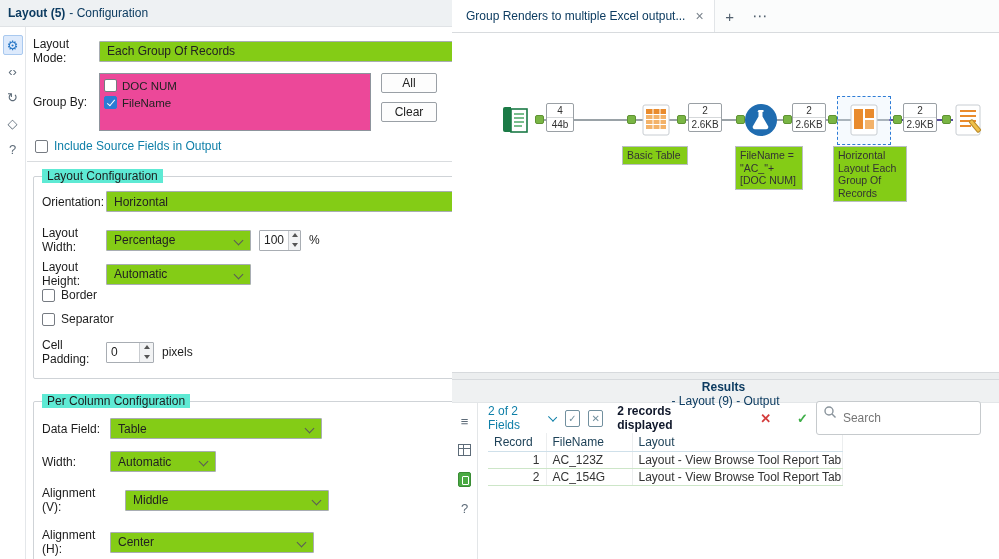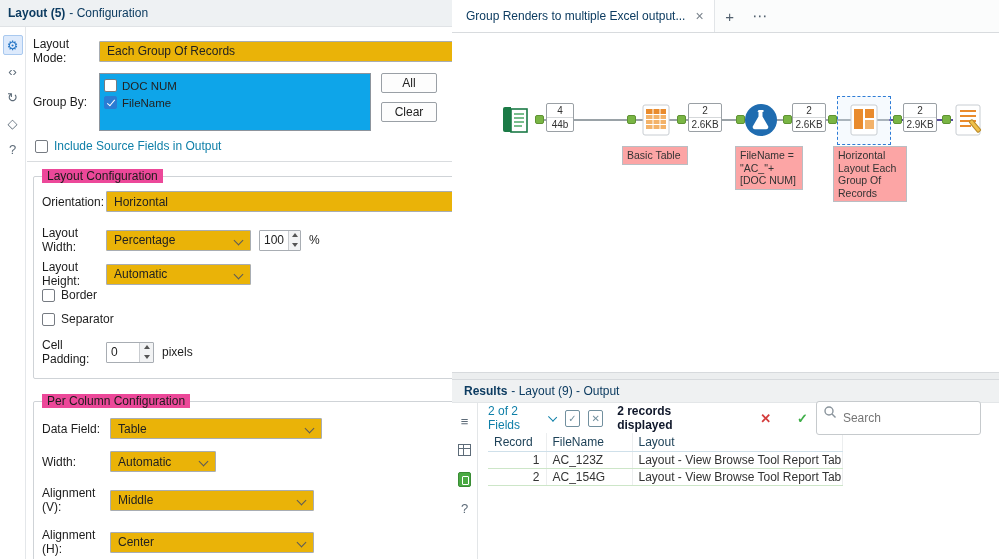"Each Group Of Records" .select { background: #eab308 -> #84cc16 }
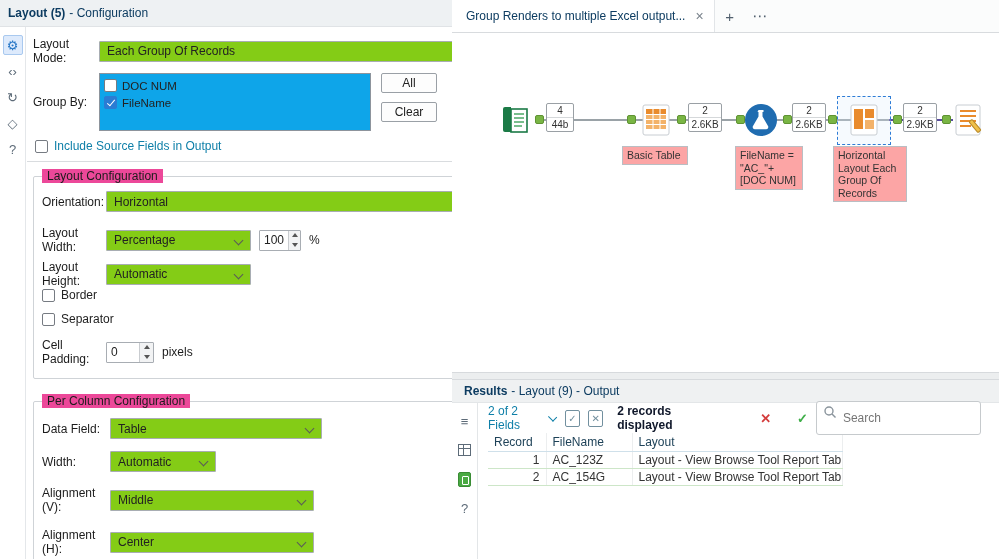"DOC NUM" .listbox { background: #0ea5e9 -> #ec4899 }
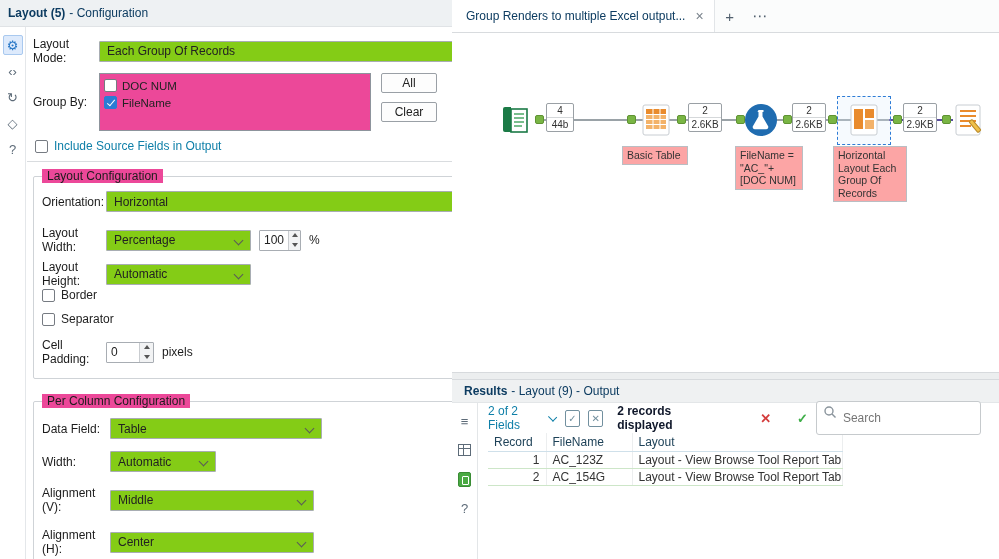"Basic Table" .ann { background: #fca5a5 -> #84cc16 }
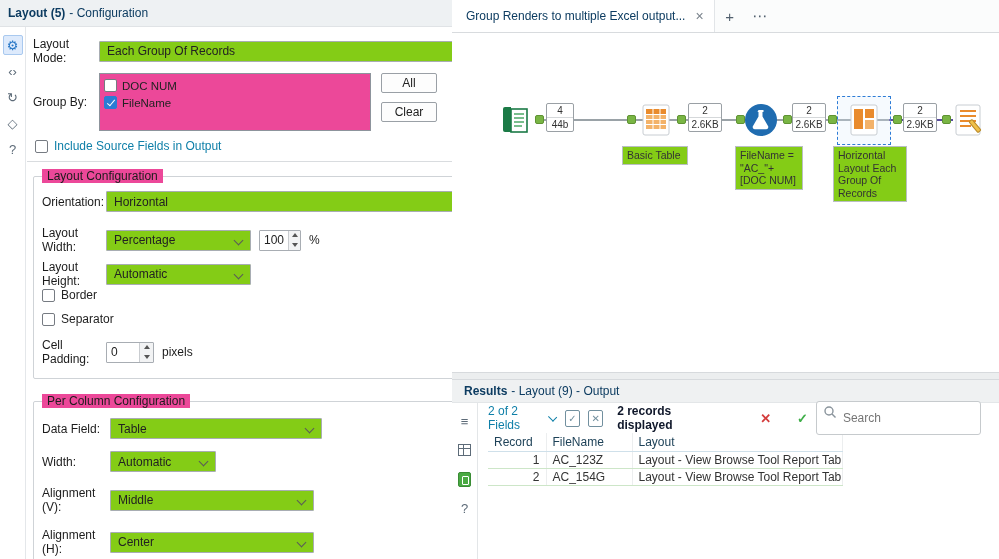"Layout Configuration" .gb-legend { background: #ec4899 -> #5eead4 }
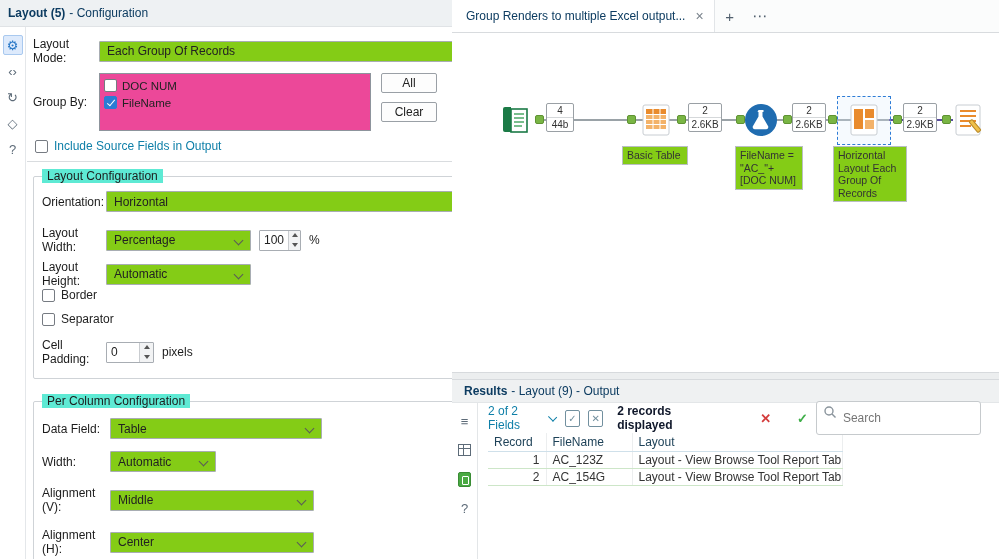"Results" .res-header { flex-direction: none -> column }
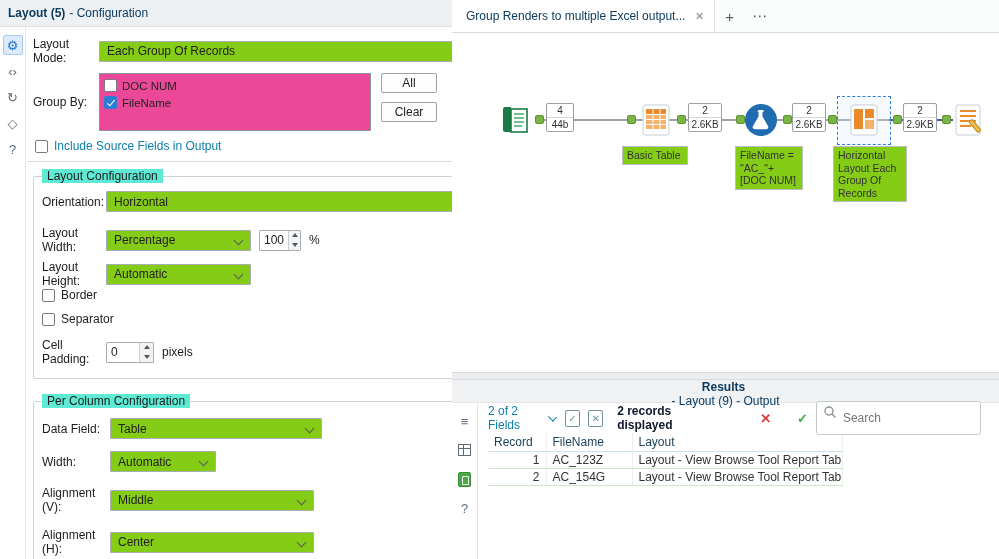"Alignment (V):" div.frow2 { gap: none -> 15px }
